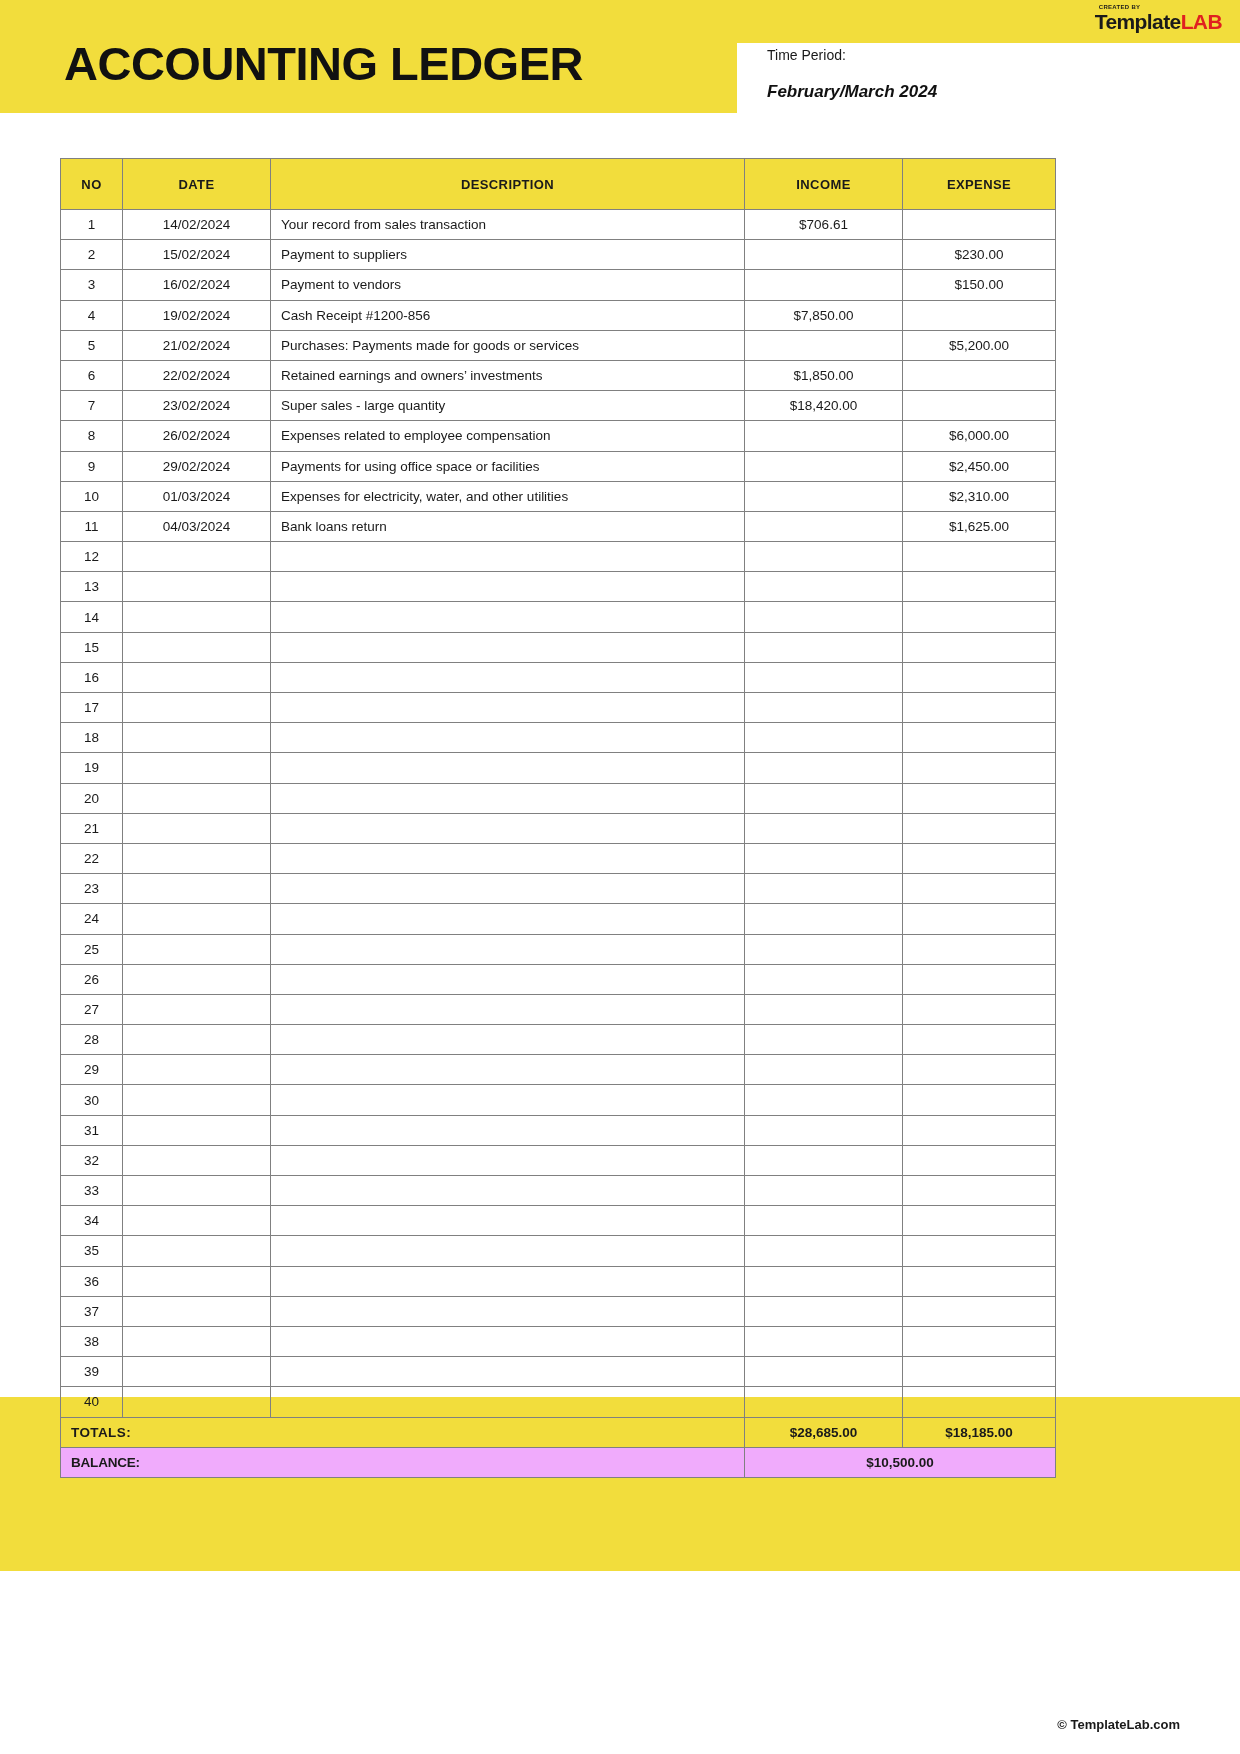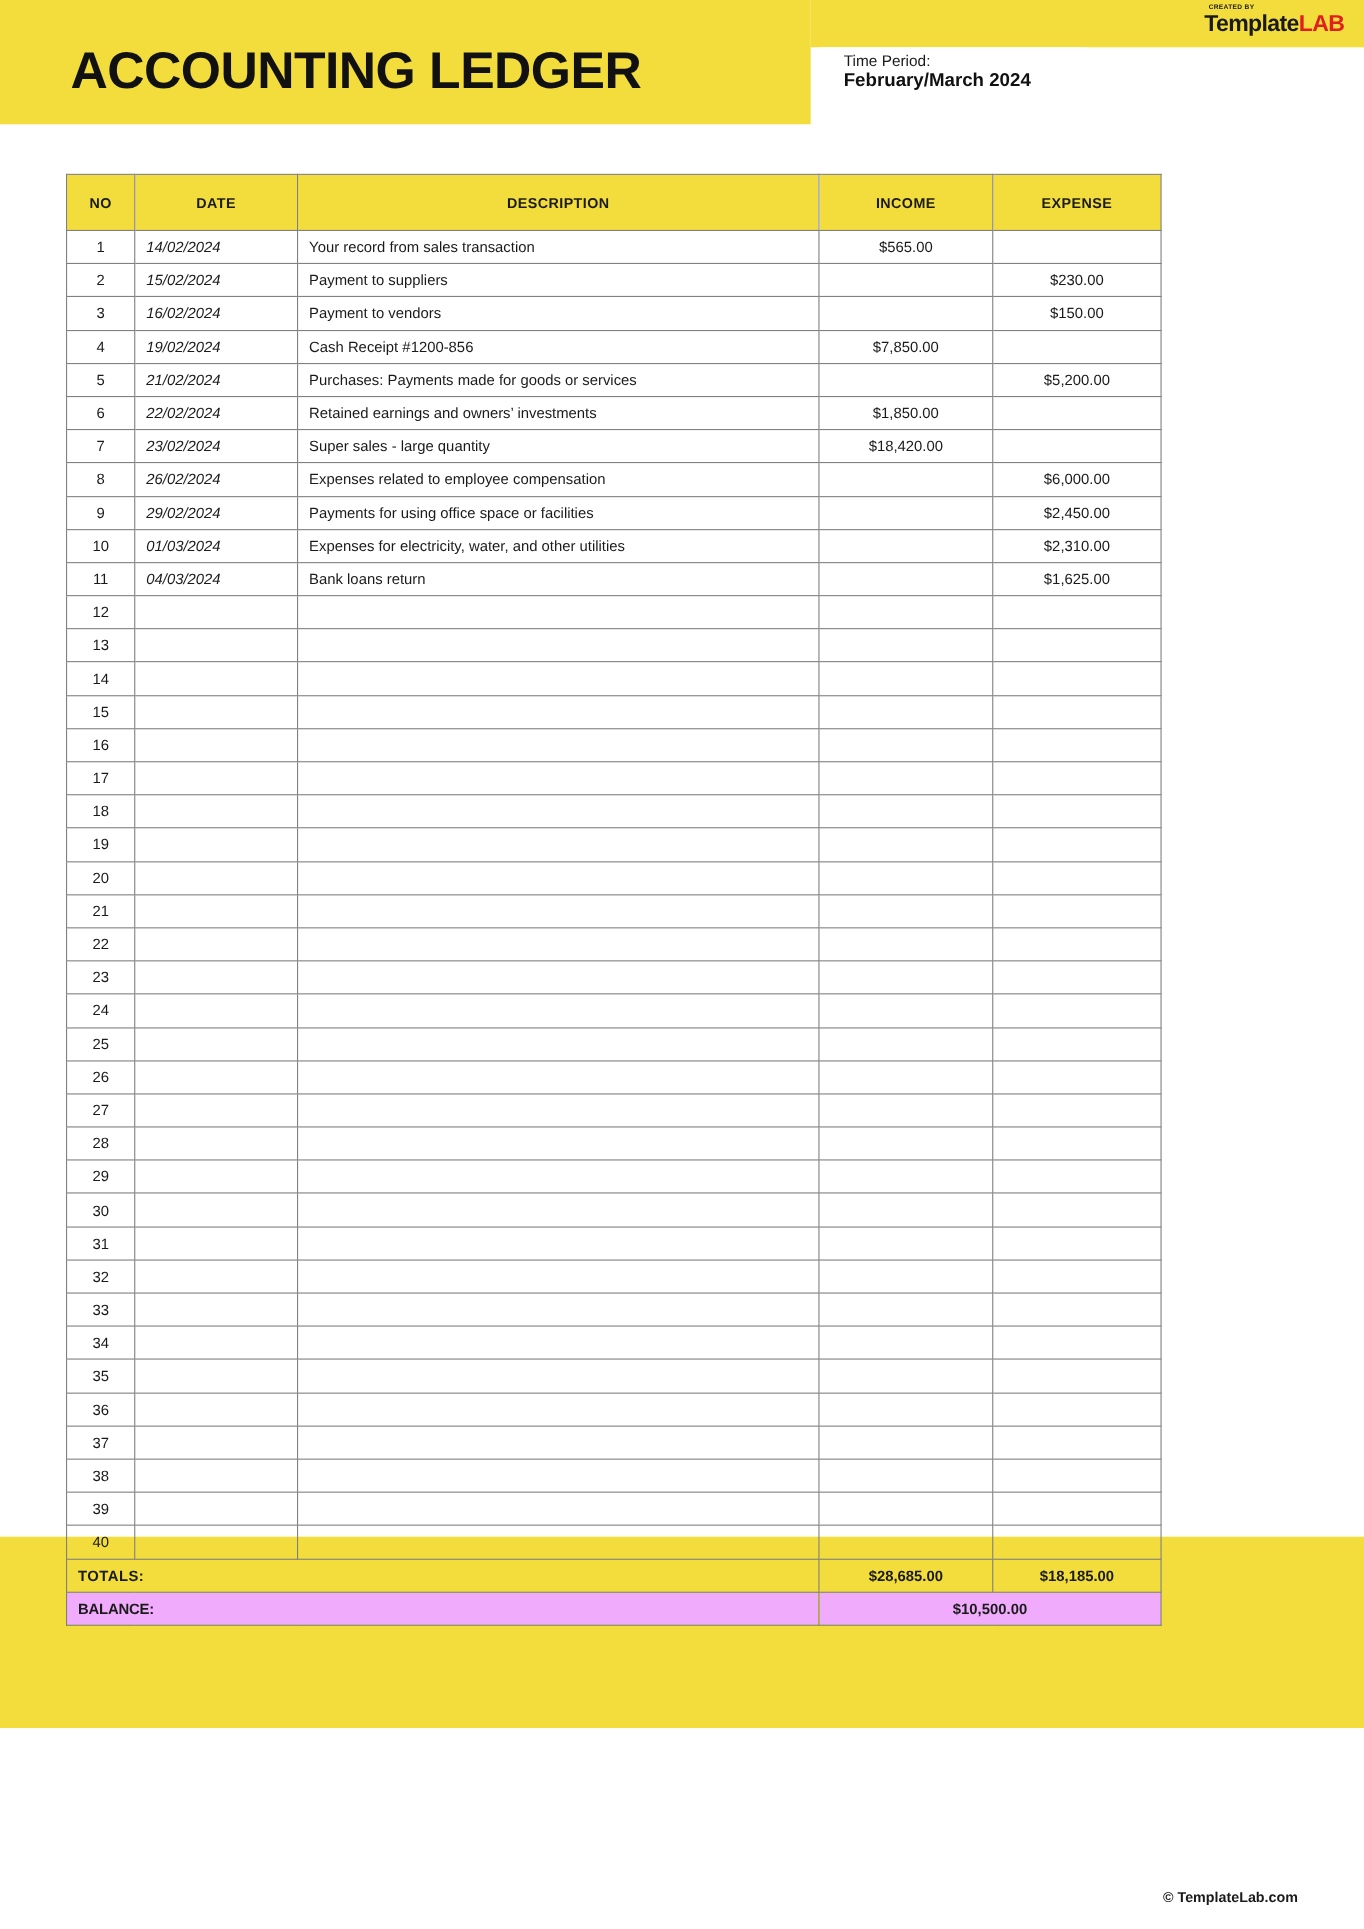"February/March 2024" .period-value { font-style: none -> italic; margin-top: none -> 19px }
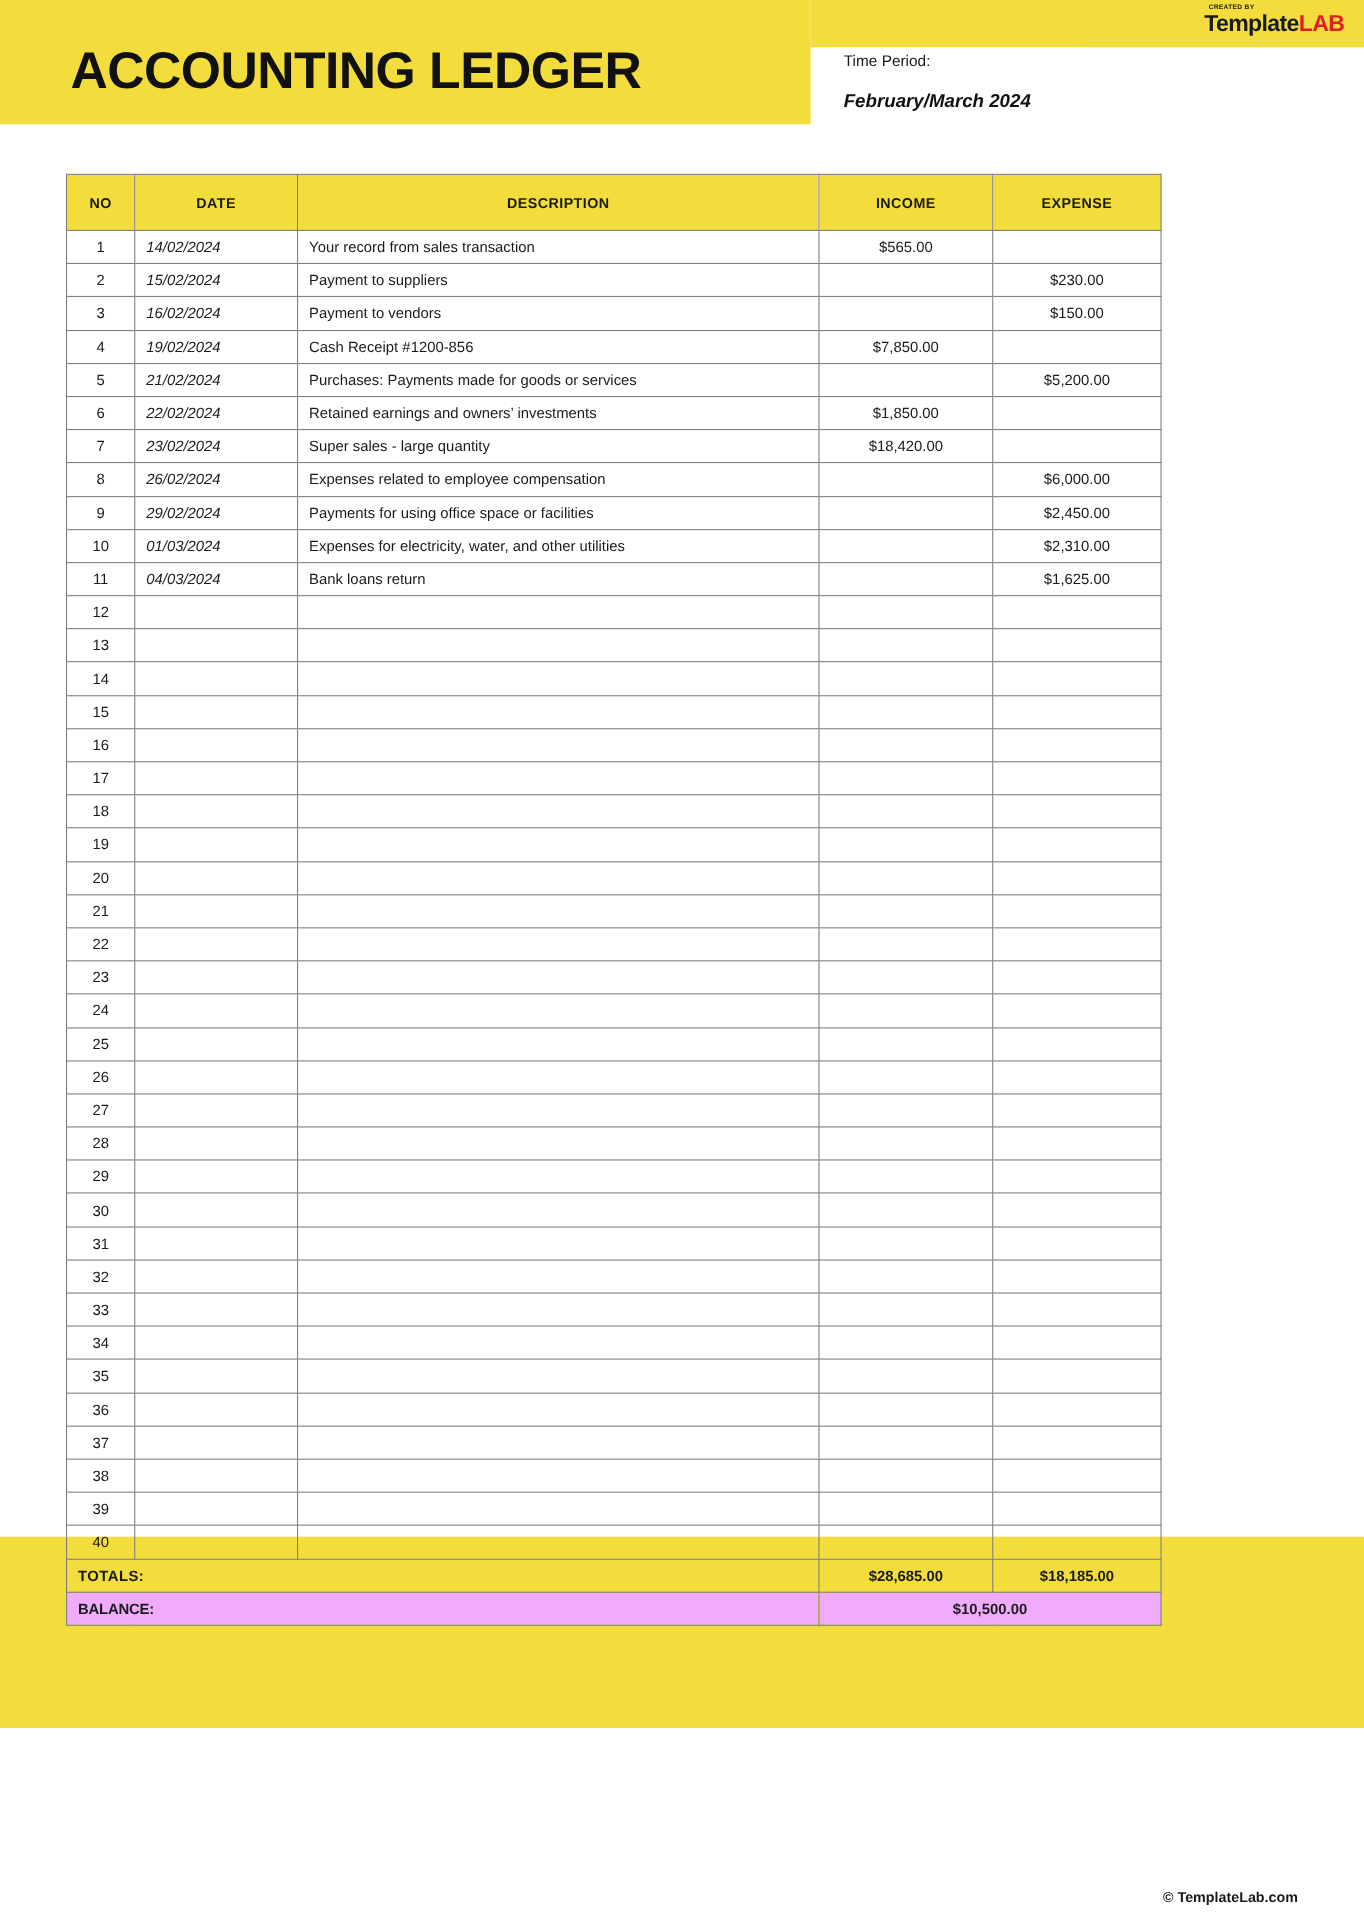"14/02/2024" td.cell-date { font-style: italic -> none; text-align: none -> center }
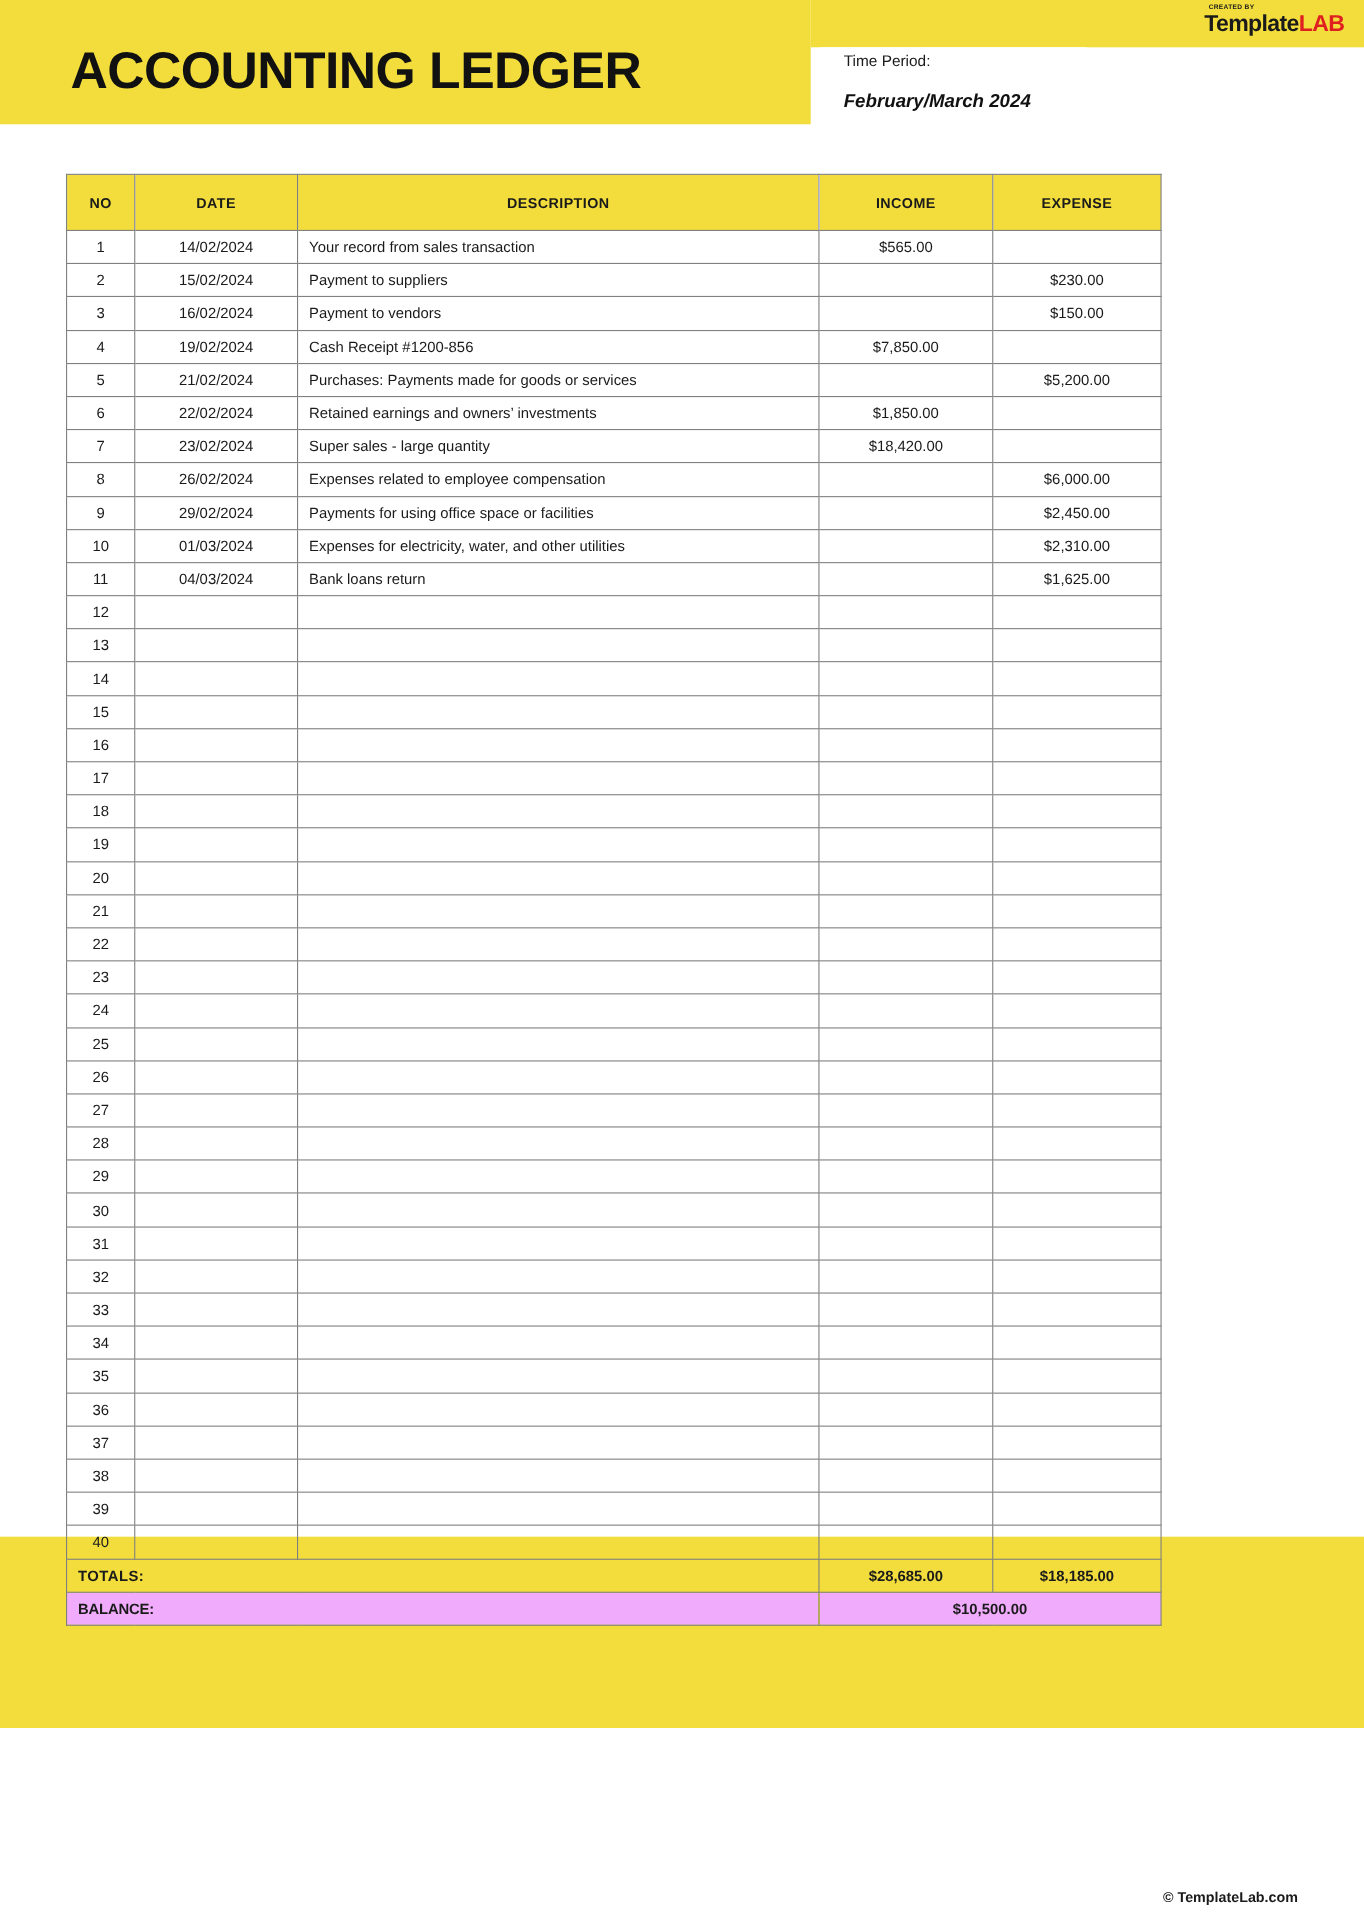"$565.00" td.cell-income { text: $565.00 -> $706.61 }
